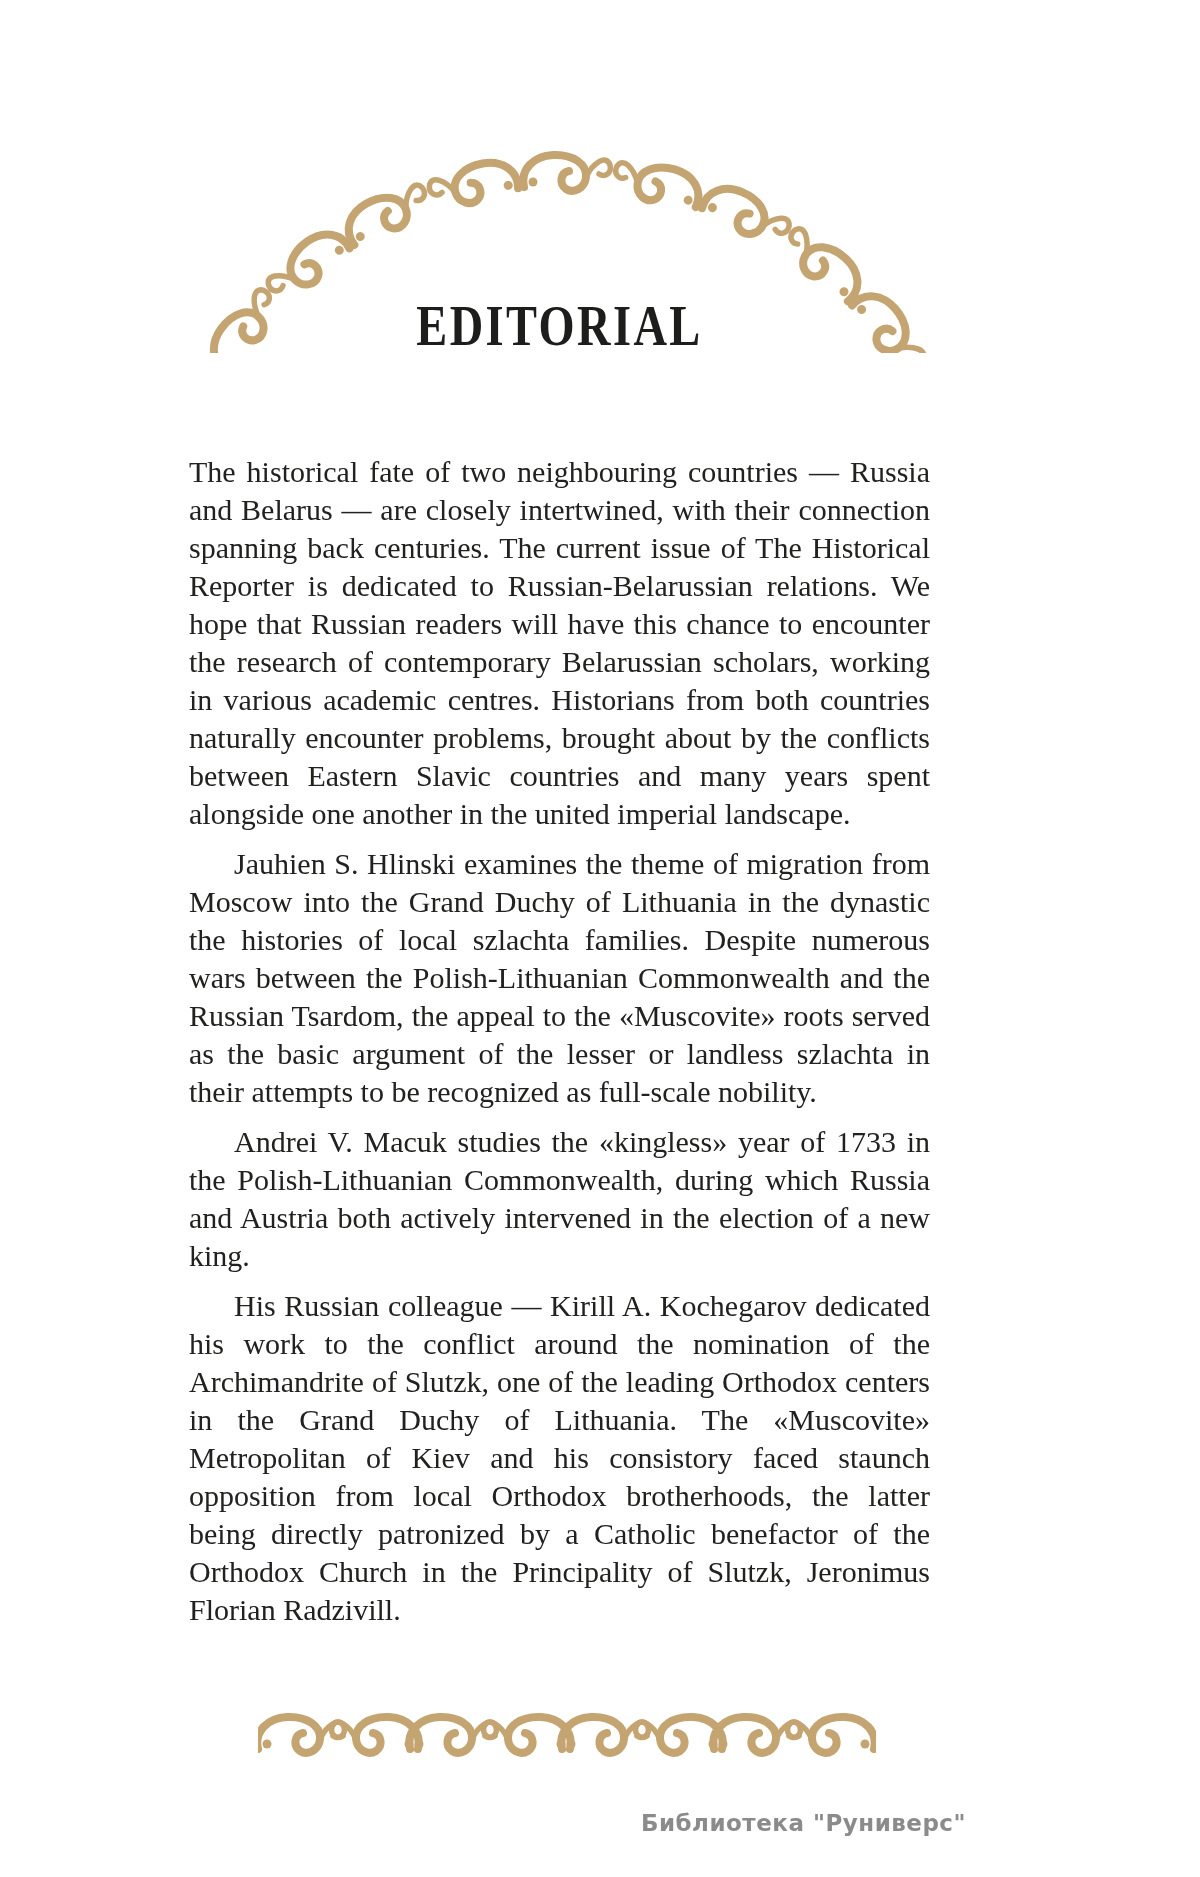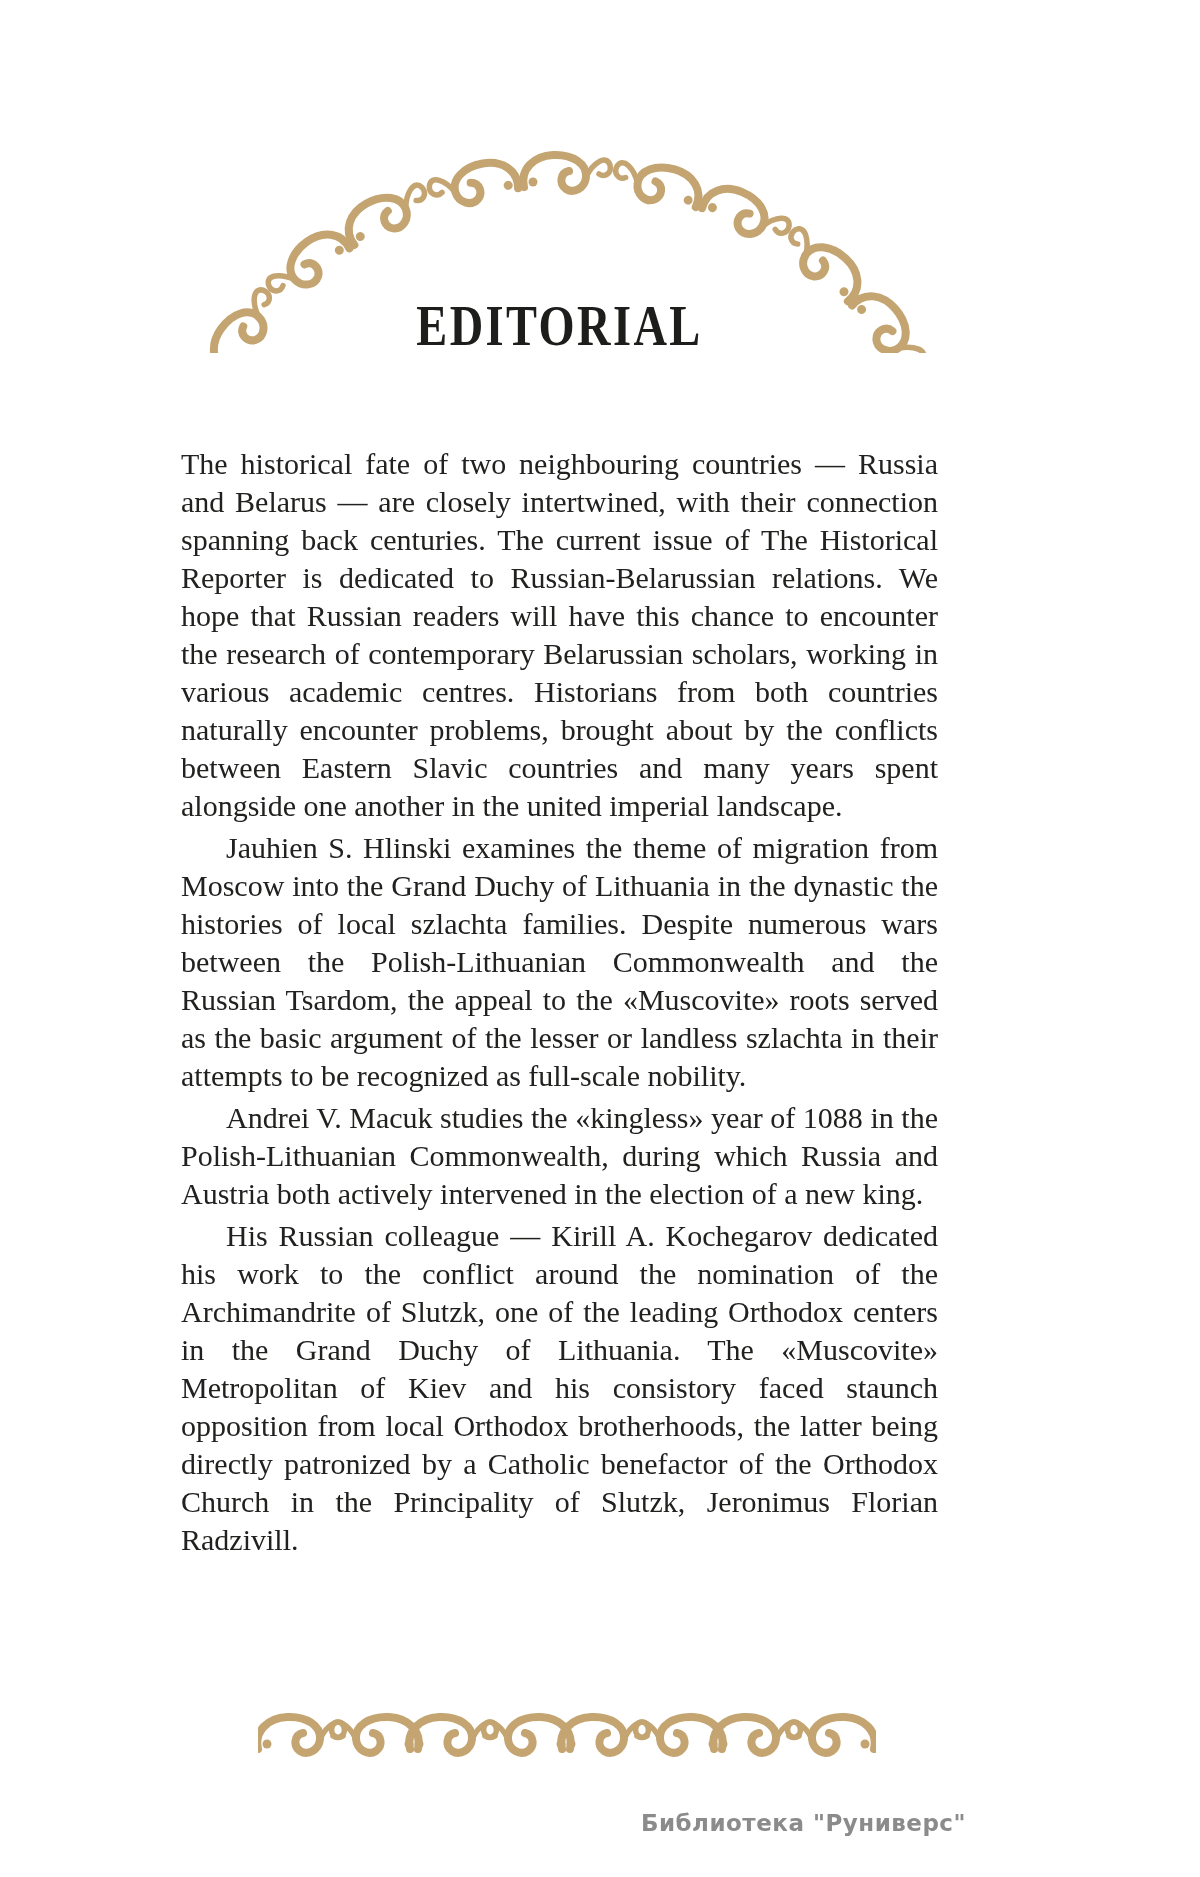"The historical fate of two" .article p { margin: 4px -> 12px }
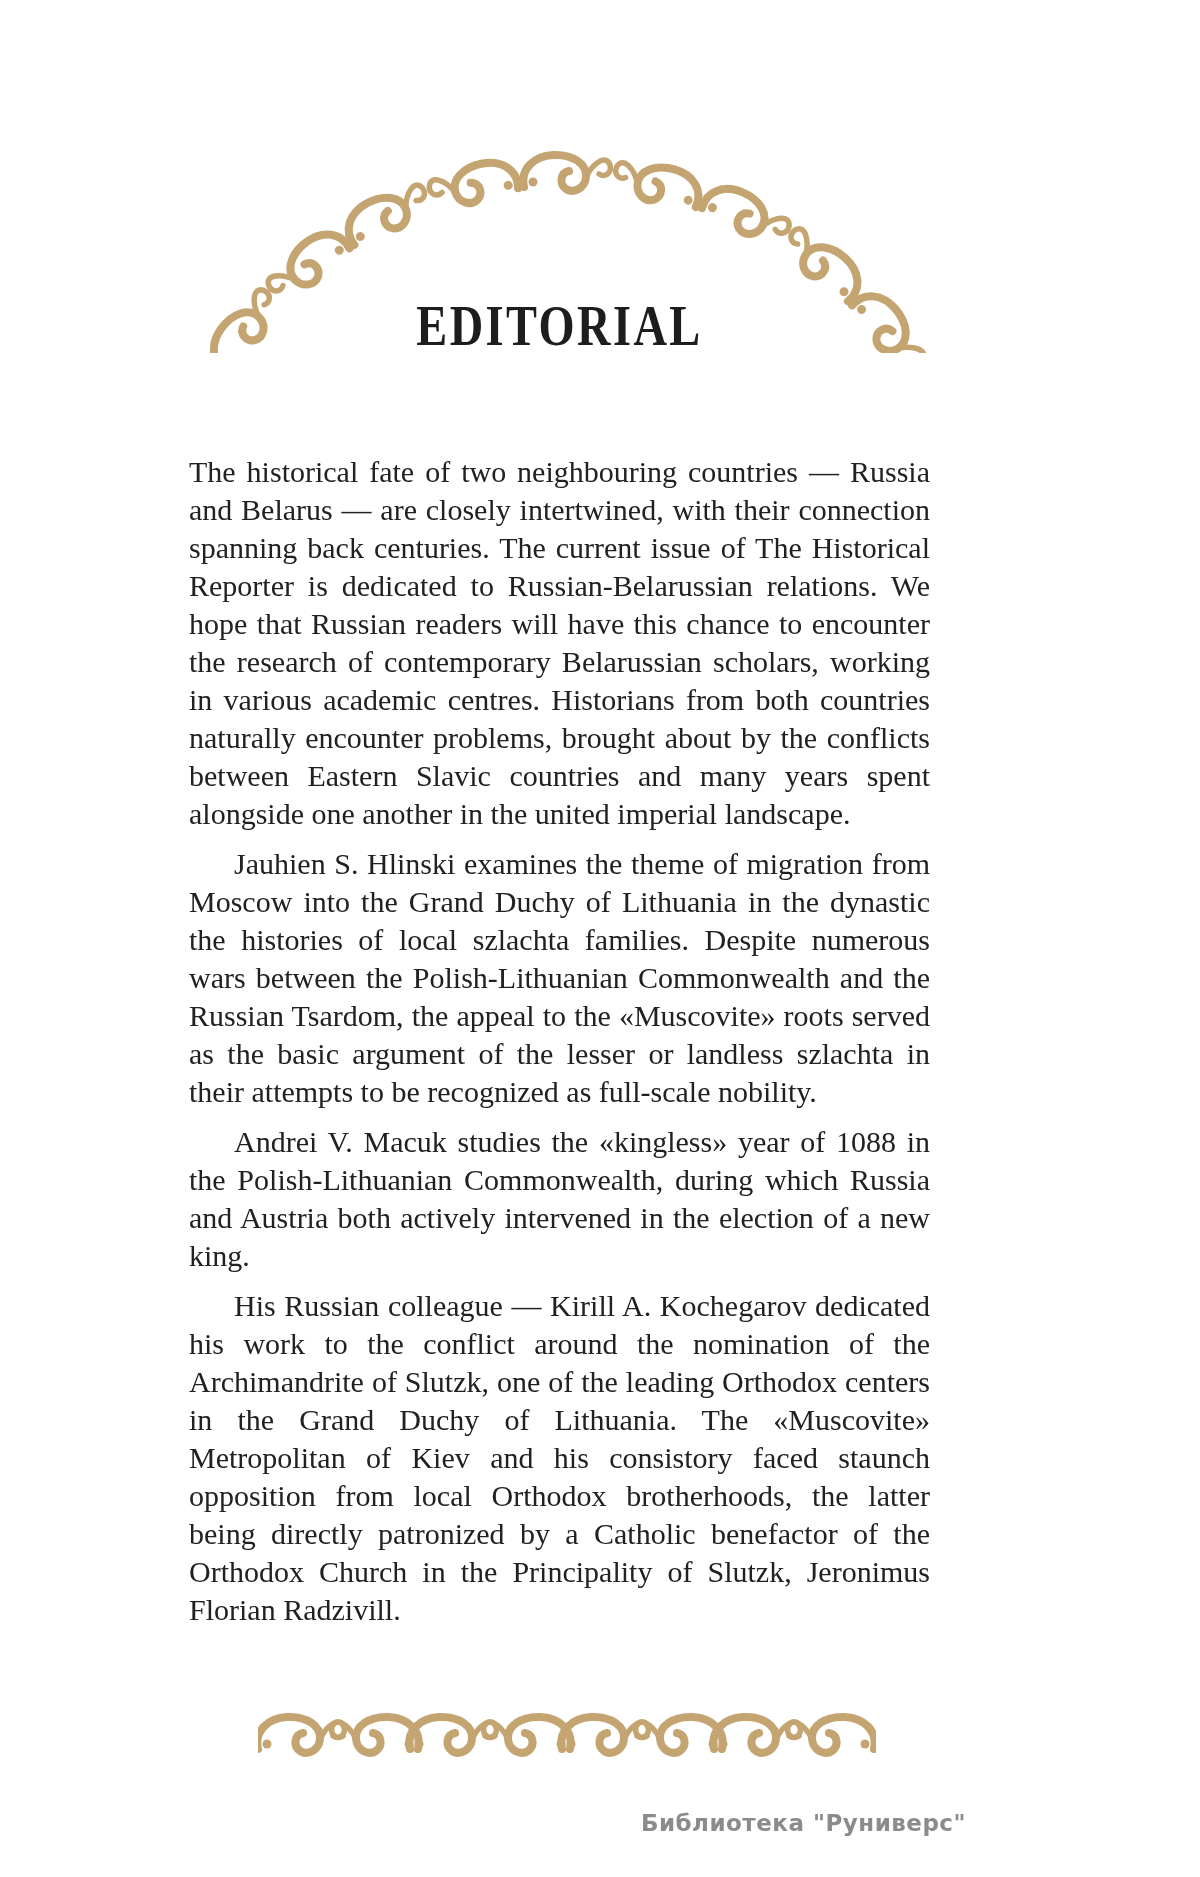"Andrei V. Macuk studies the" p { text: 1088 -> 1733 }
